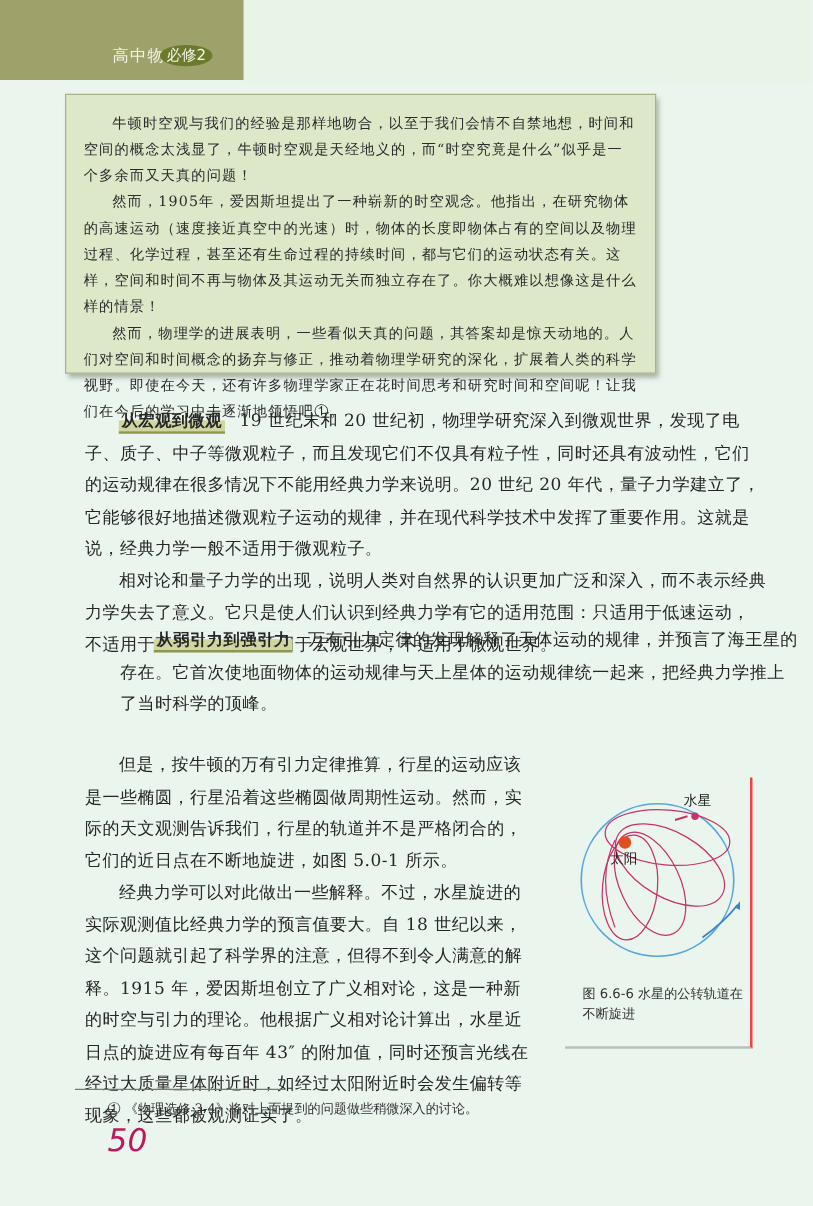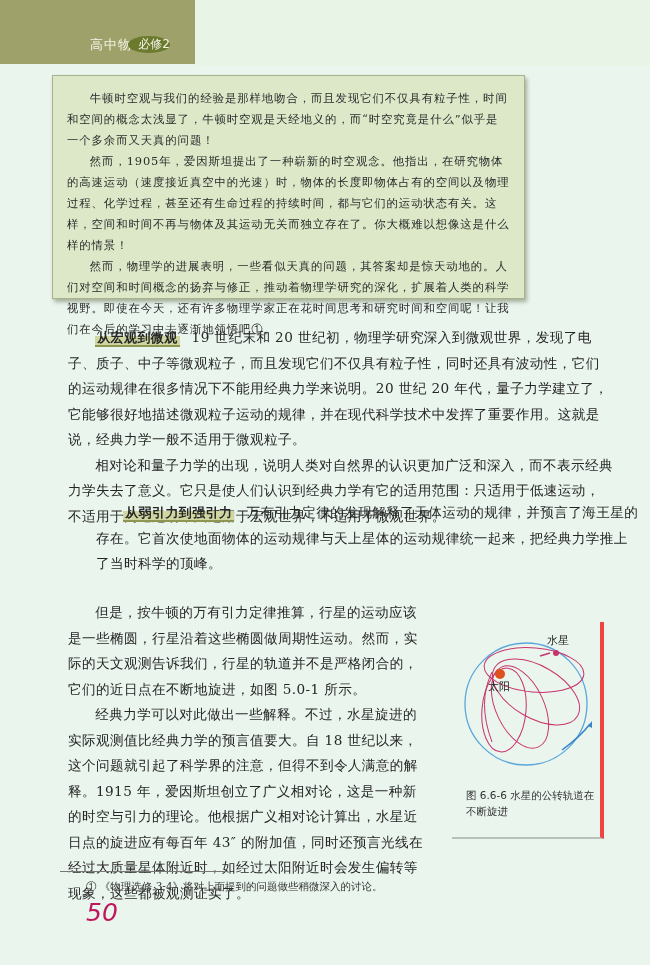"必修2" .header-badge { text-align: right -> center }
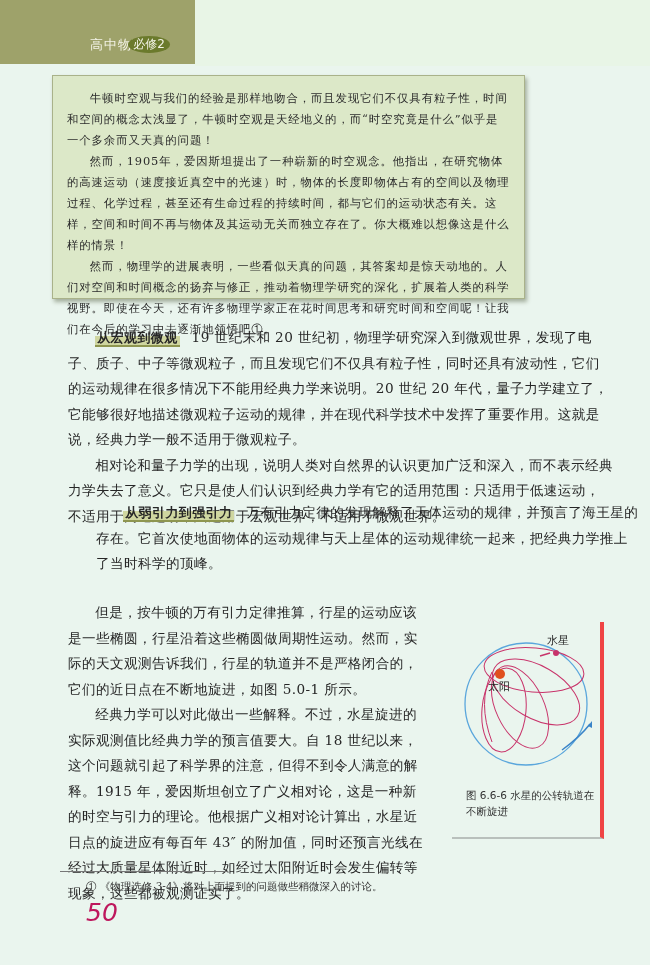"牛顿时空观与我们的经验是那样地吻合，而且发现它们不仅具有粒子性，时间和空间的概念" p { text: 而且发现它们不仅具有粒子性 -> 以至于我们会情不自禁地想 }
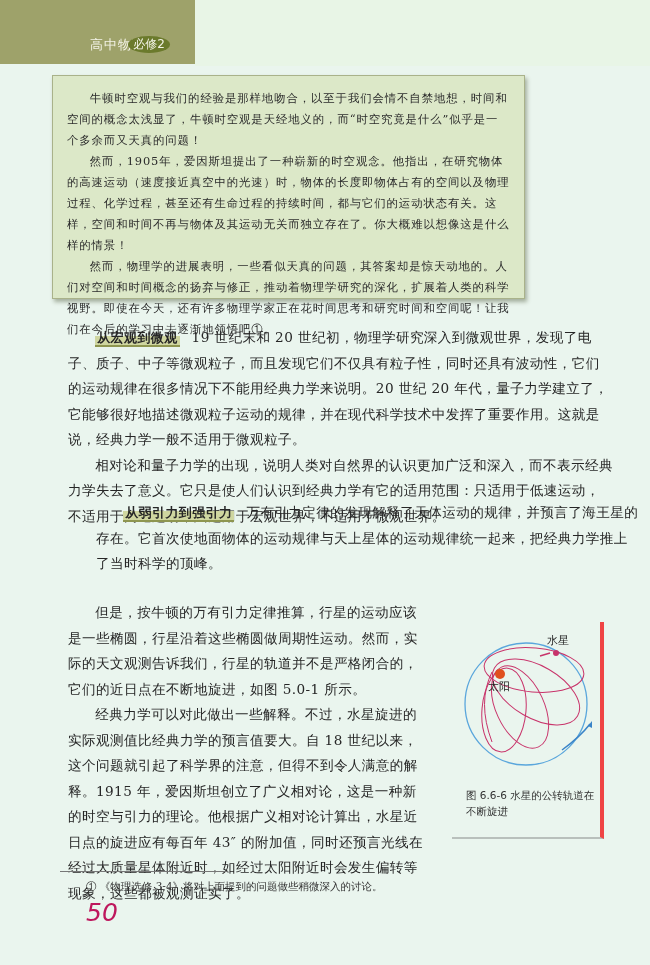"水星" .figure { border-right: 4px solid #ef4444 -> 2px solid #ef4444 }
